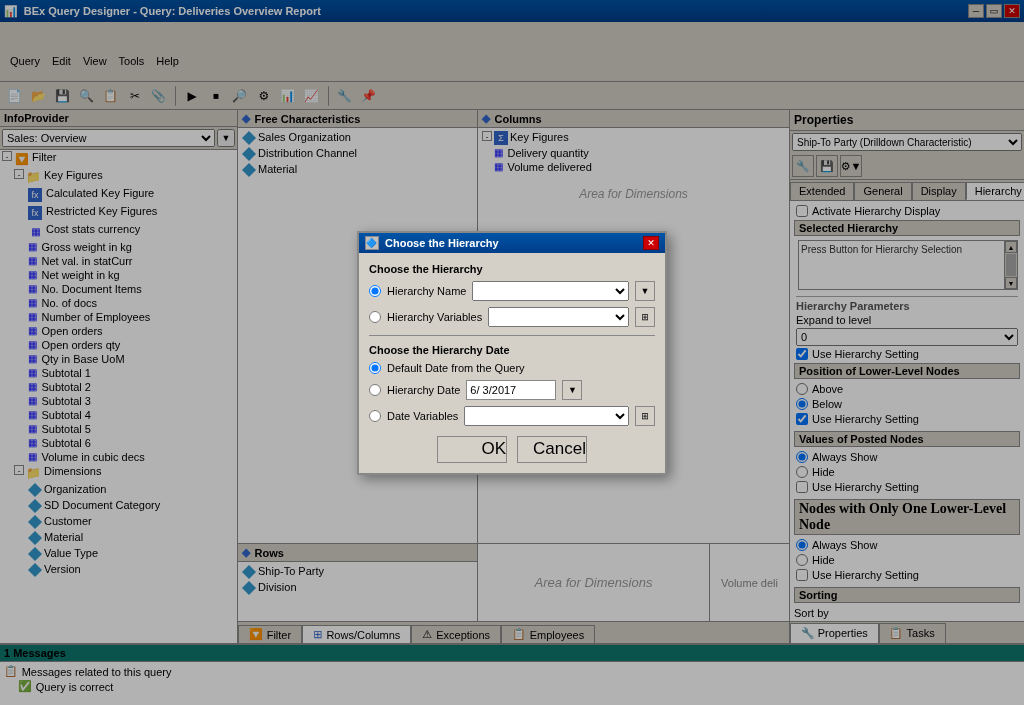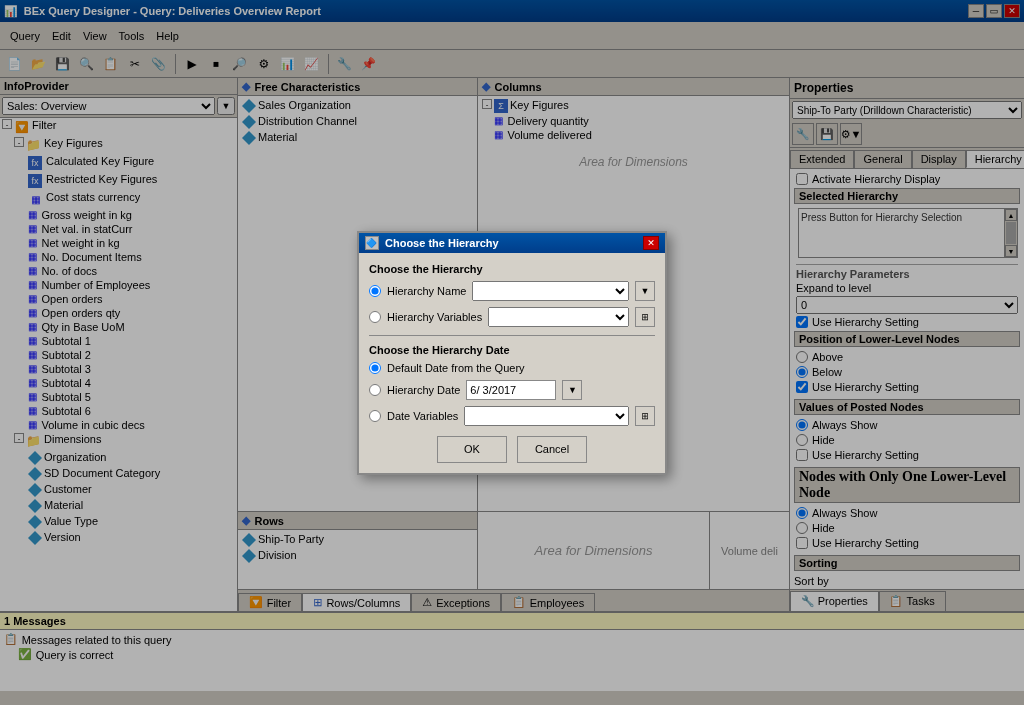"Query" .menu-bar { align-items: center -> none; margin-top: none -> 32px }
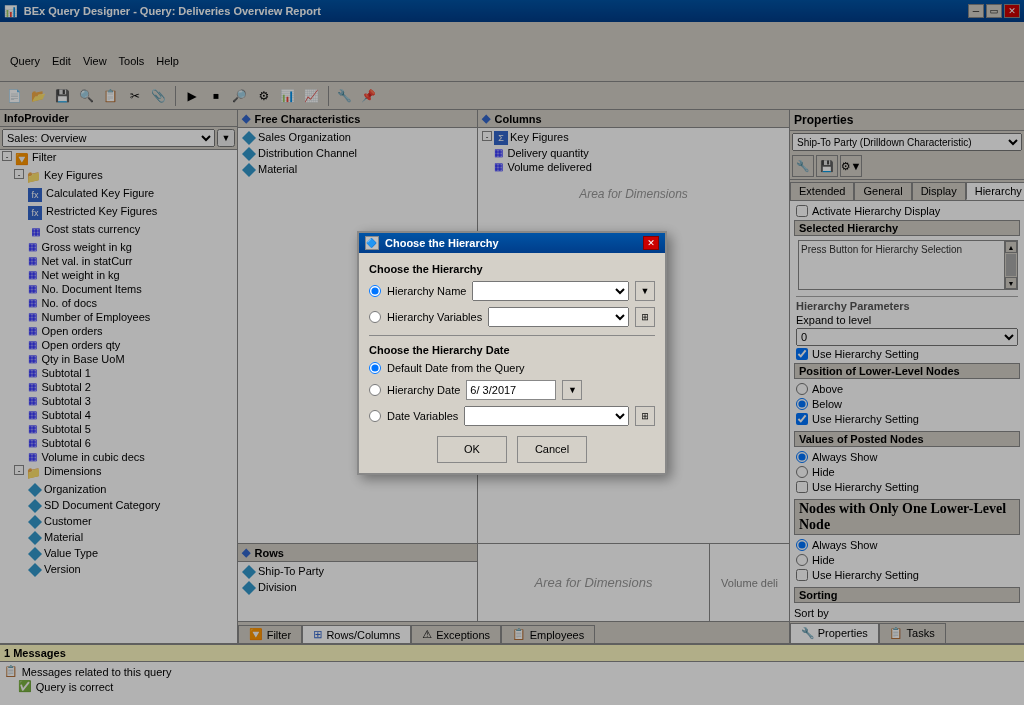"OK" .modal-btn { font-size: 11px -> 17px; text-align: none -> right }
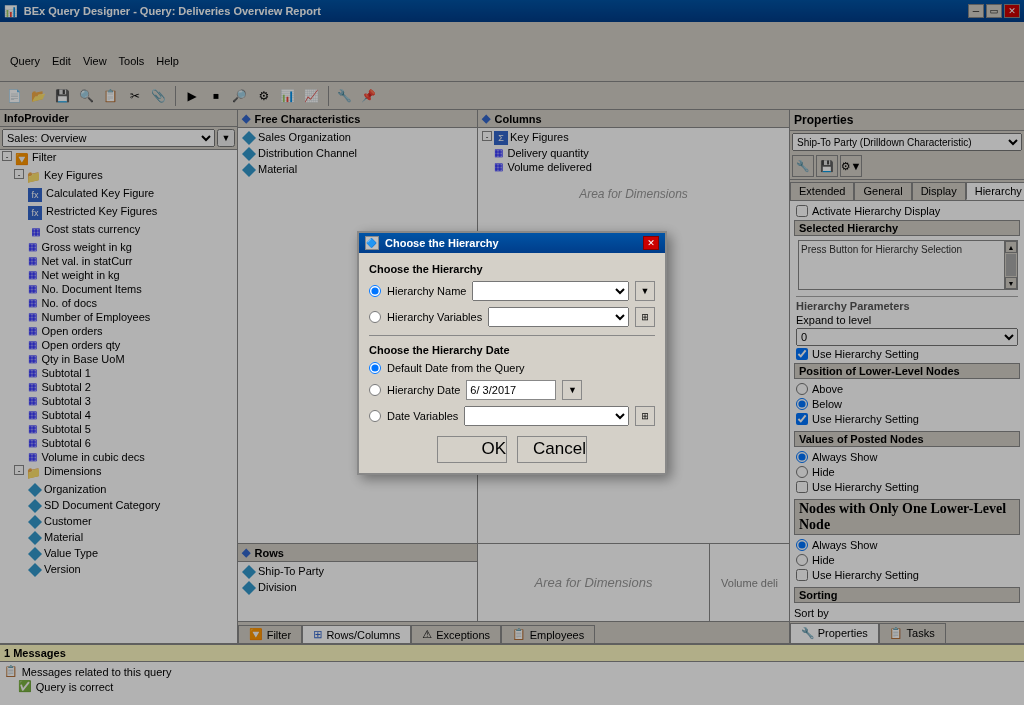"1 Messages" .messages-header { background: #fef9c3 -> #0f766e }
